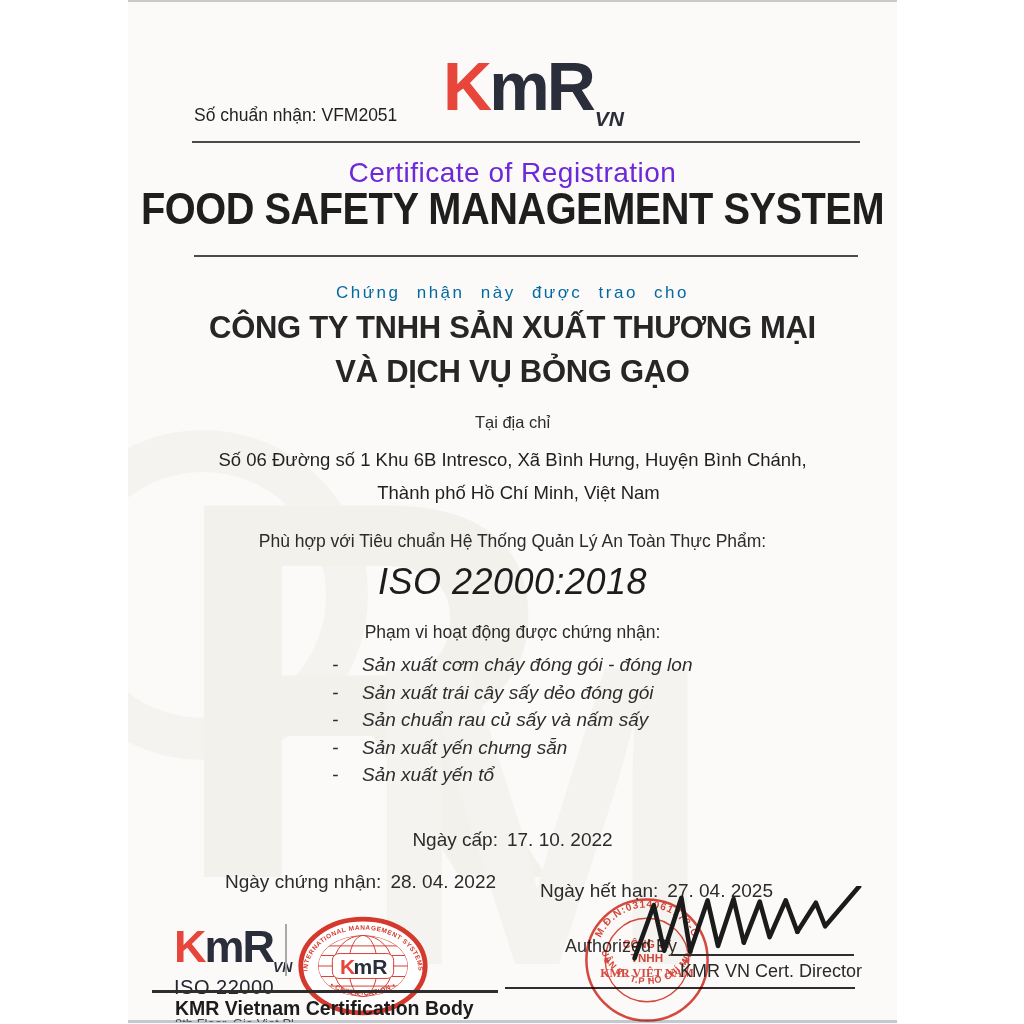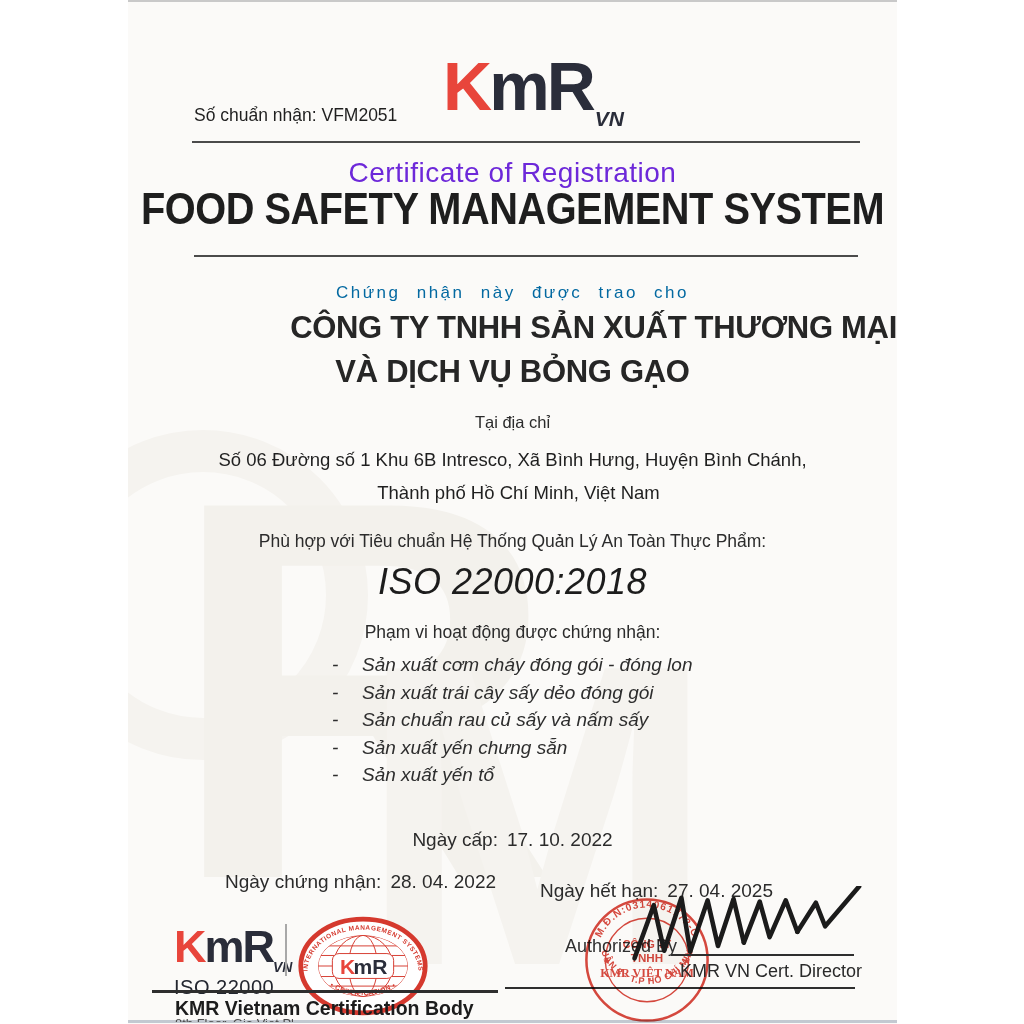"CÔNG TY TNHH SẢN XUẤT" .company1 { text-align: right -> none }
